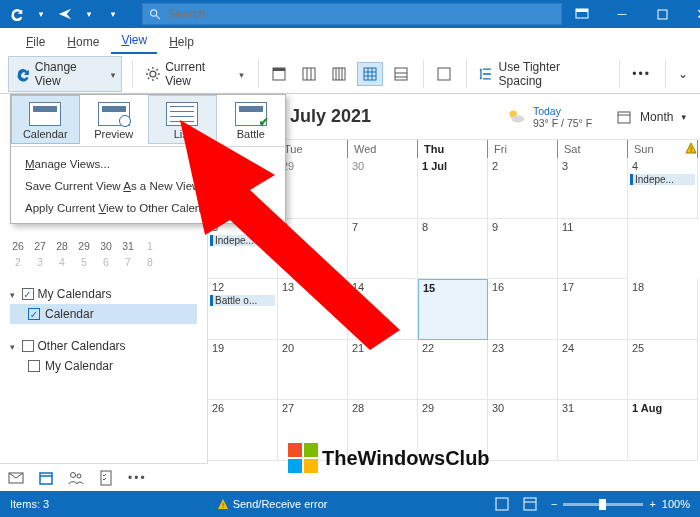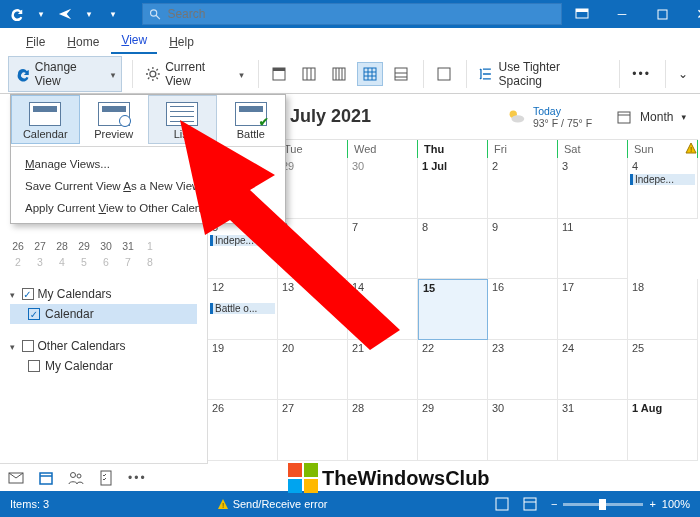"Battle o..." div.ev { top: 24px -> 16px }
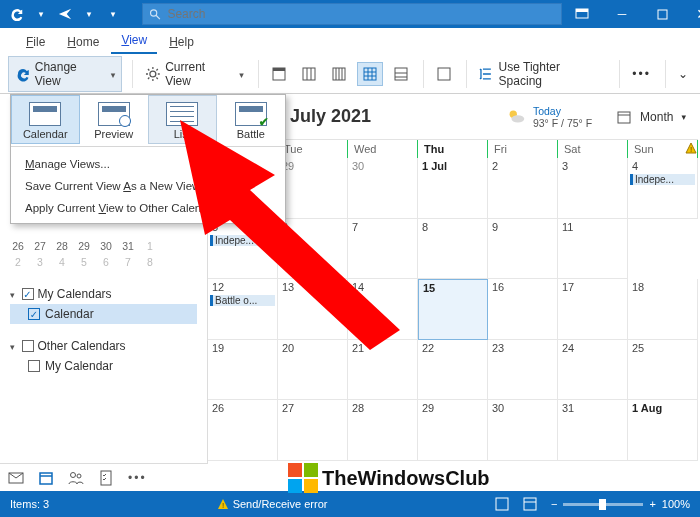"TheWindowsClub" .wm { bottom: 24px -> 44px }
